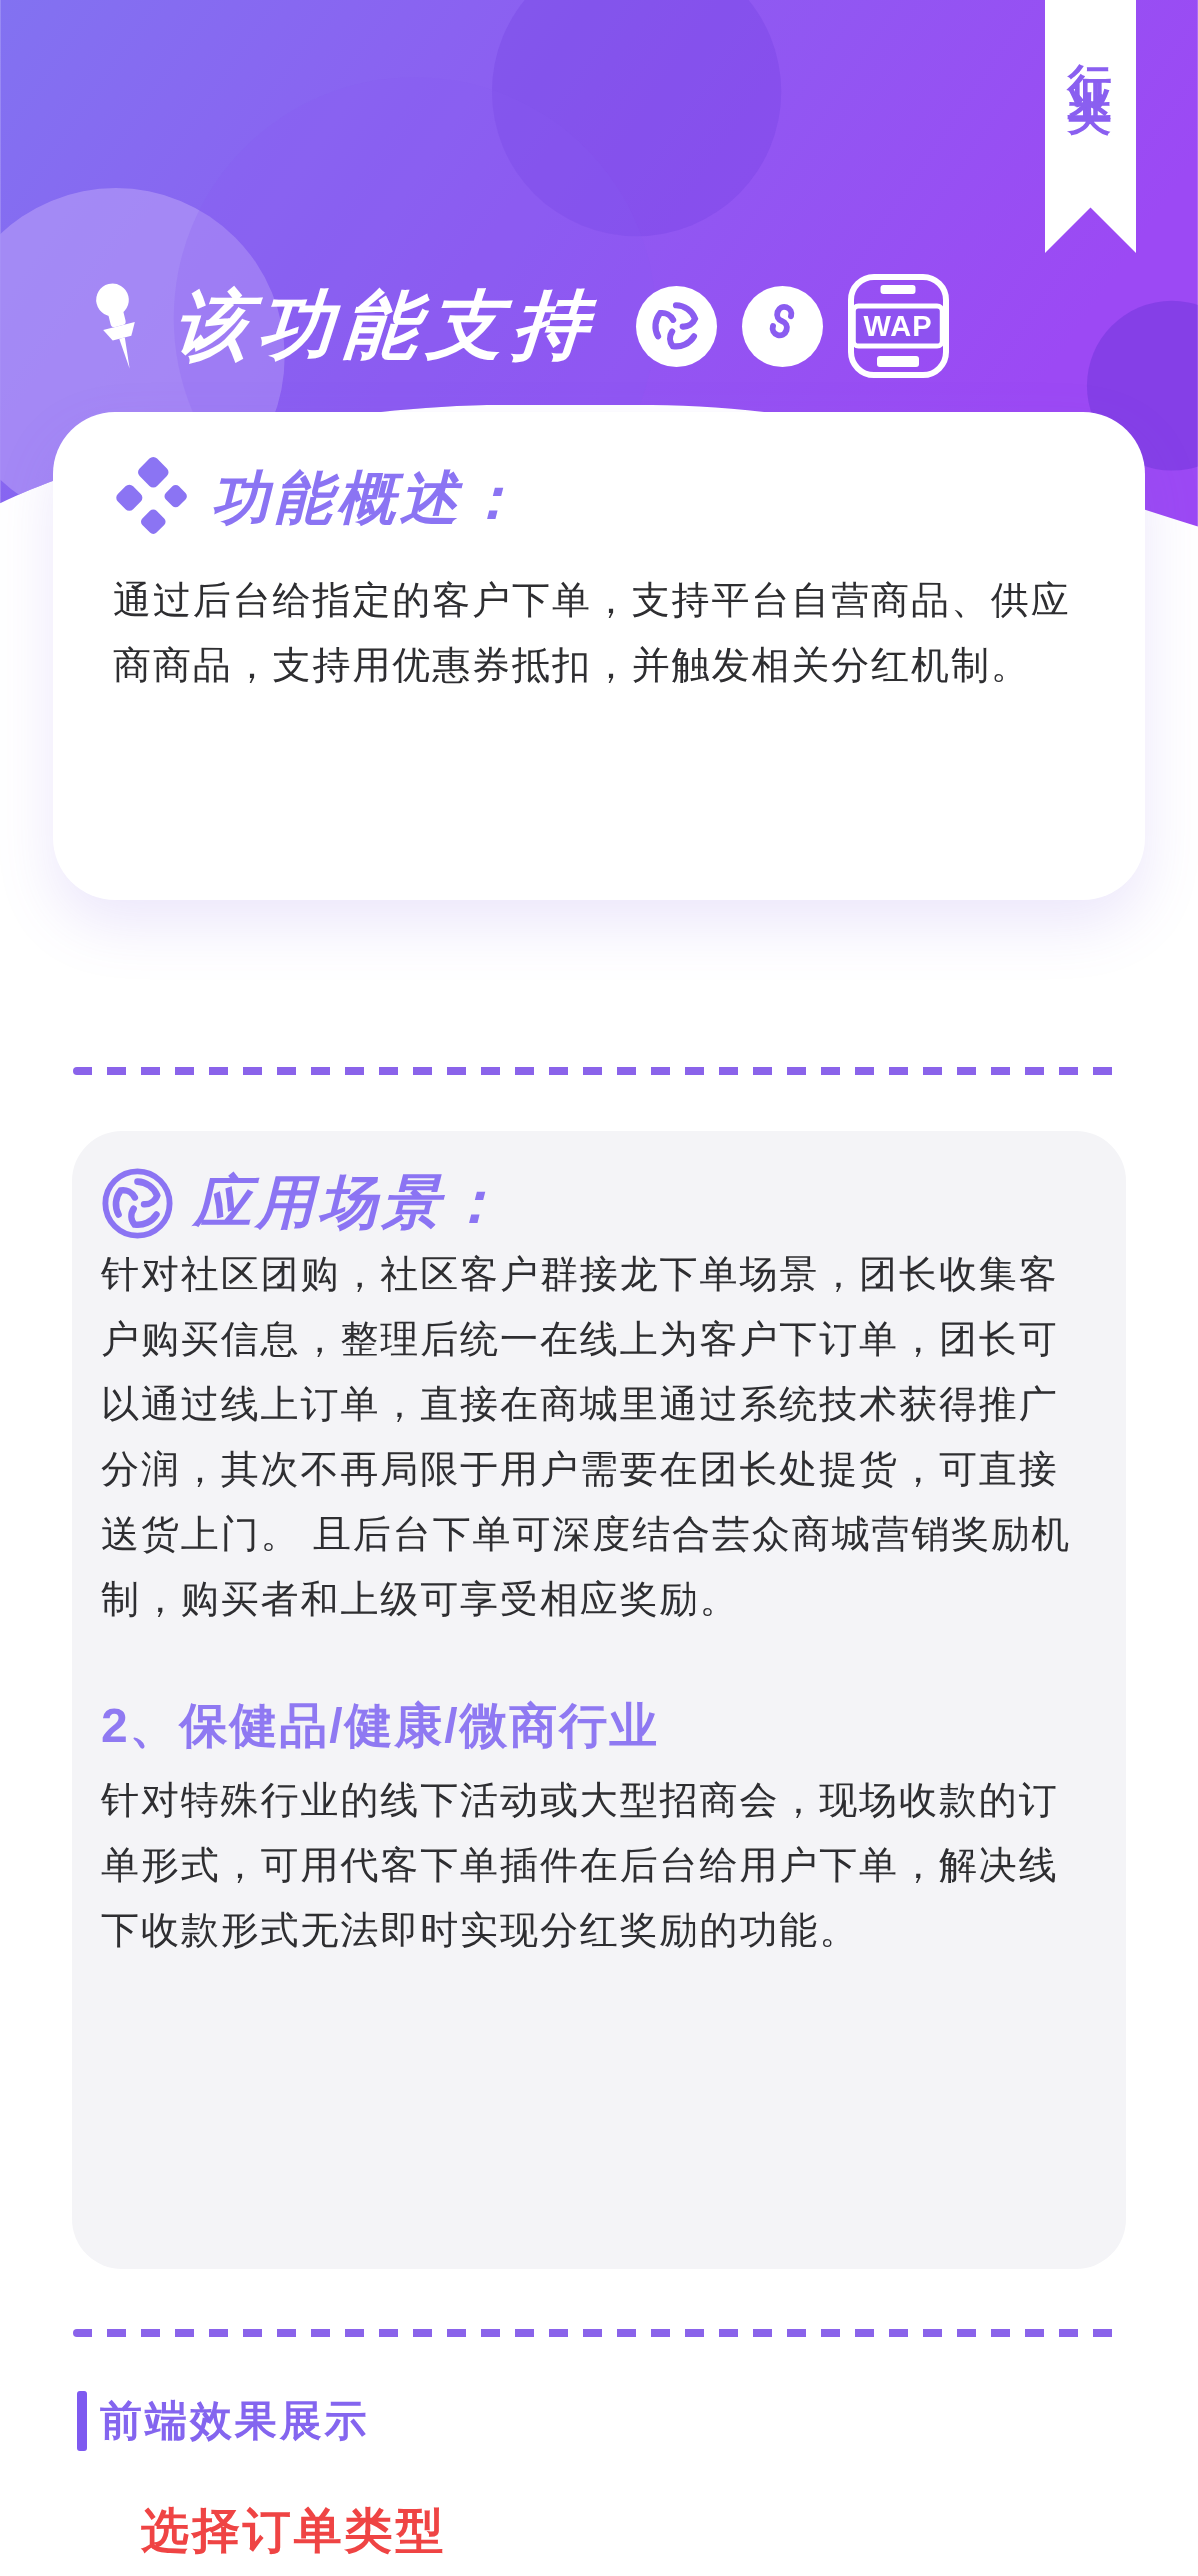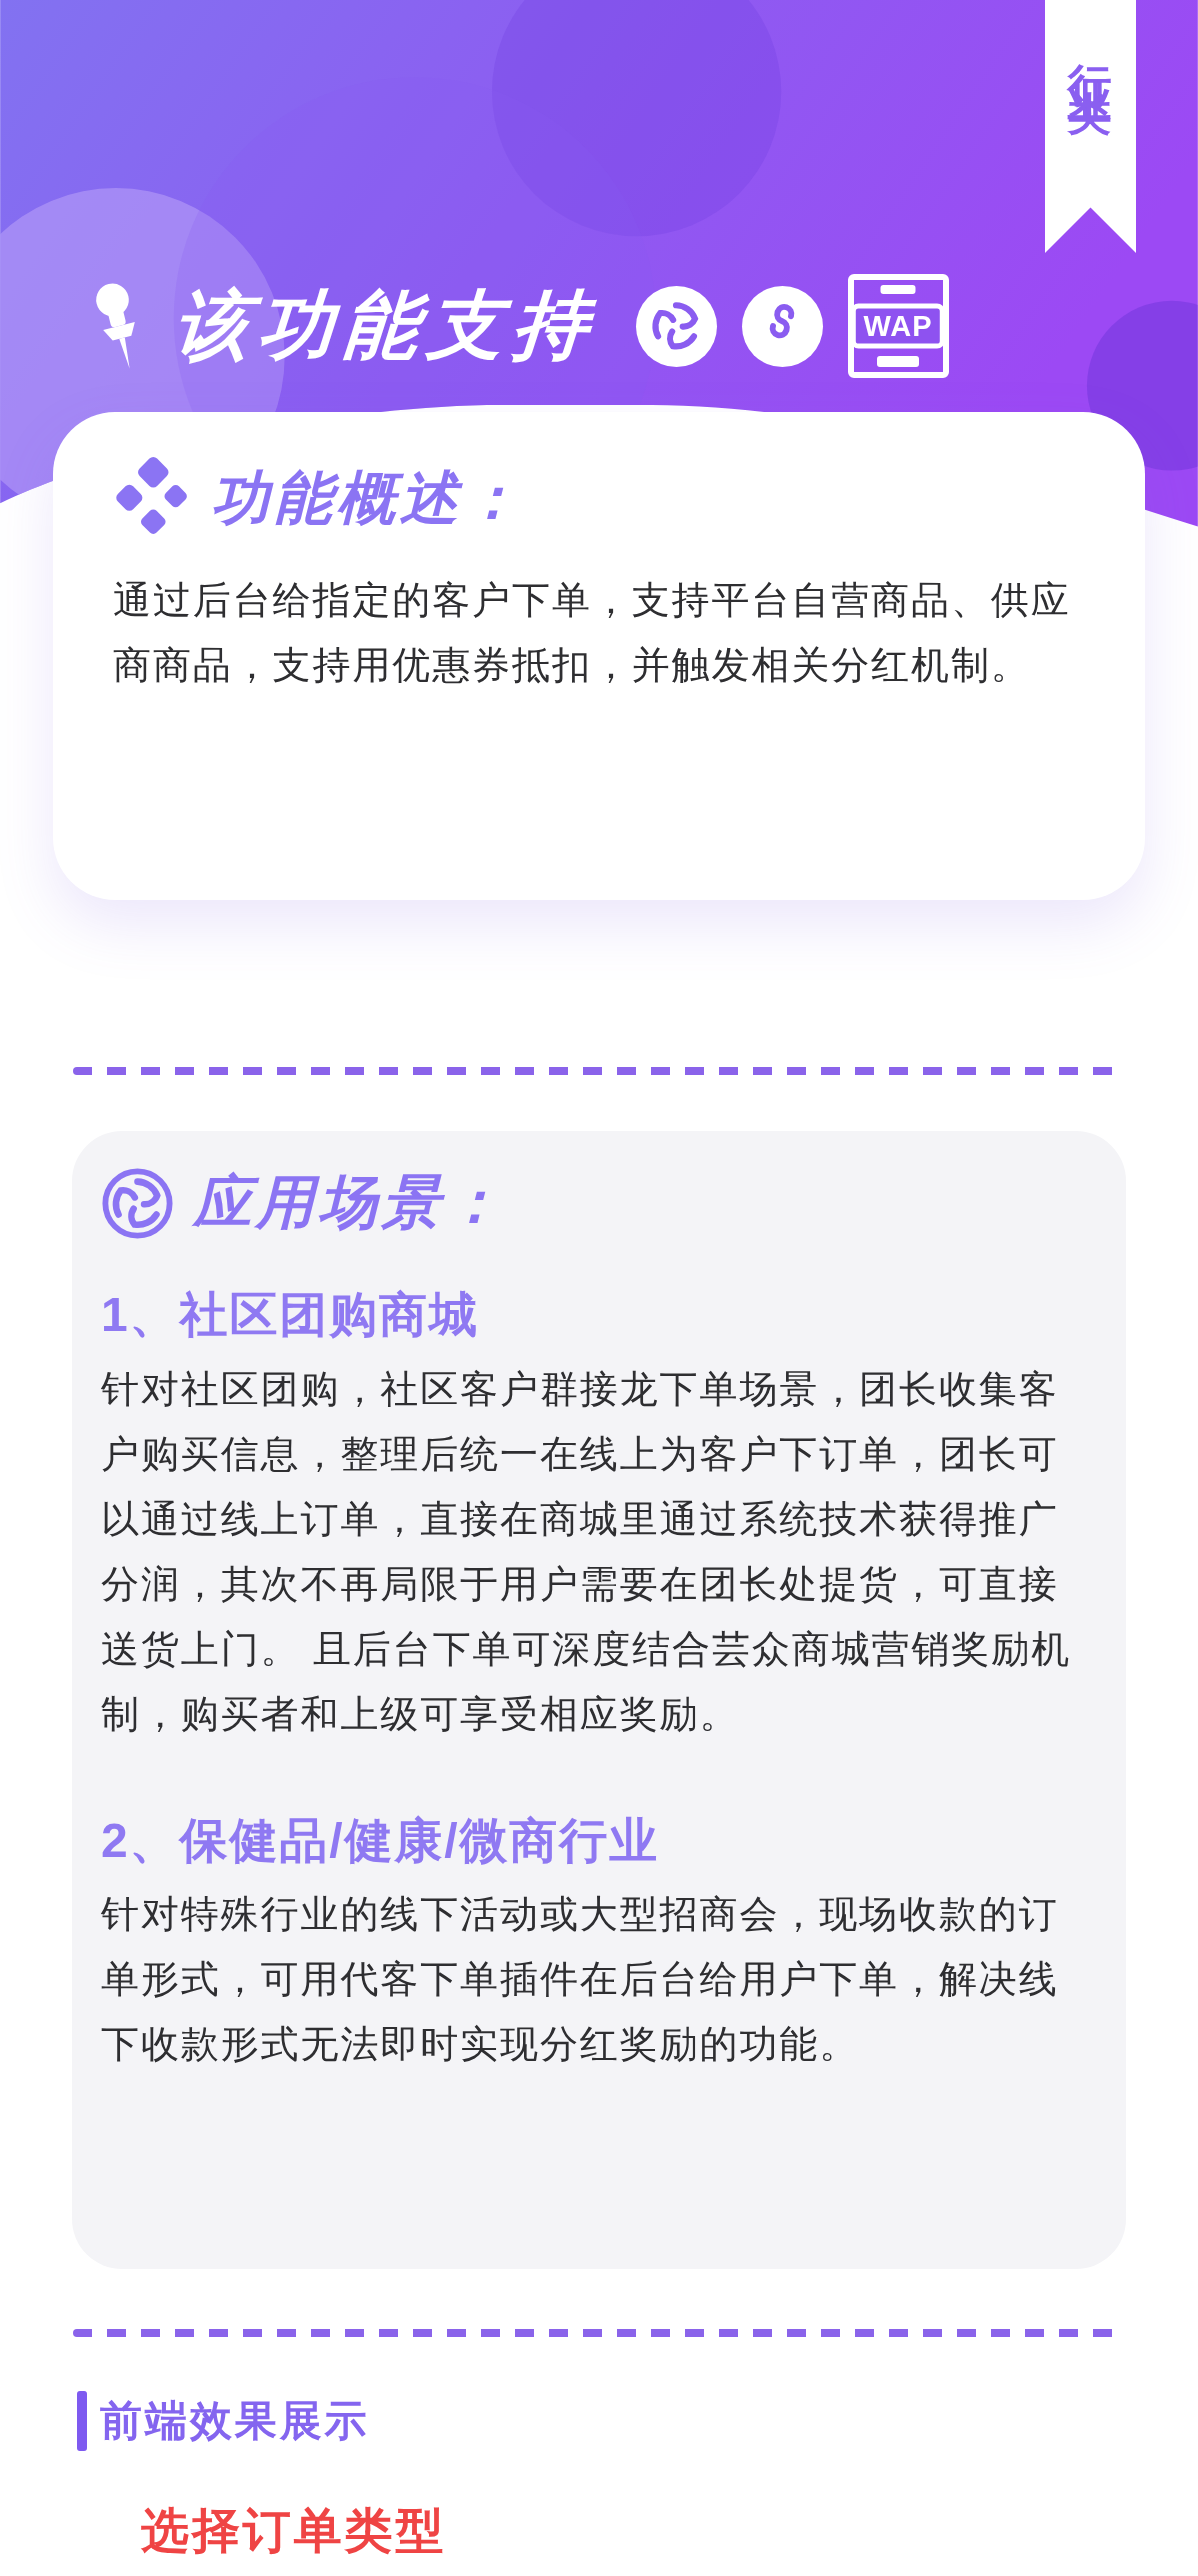"WAP" .wap { border-radius: 6px -> 26px }
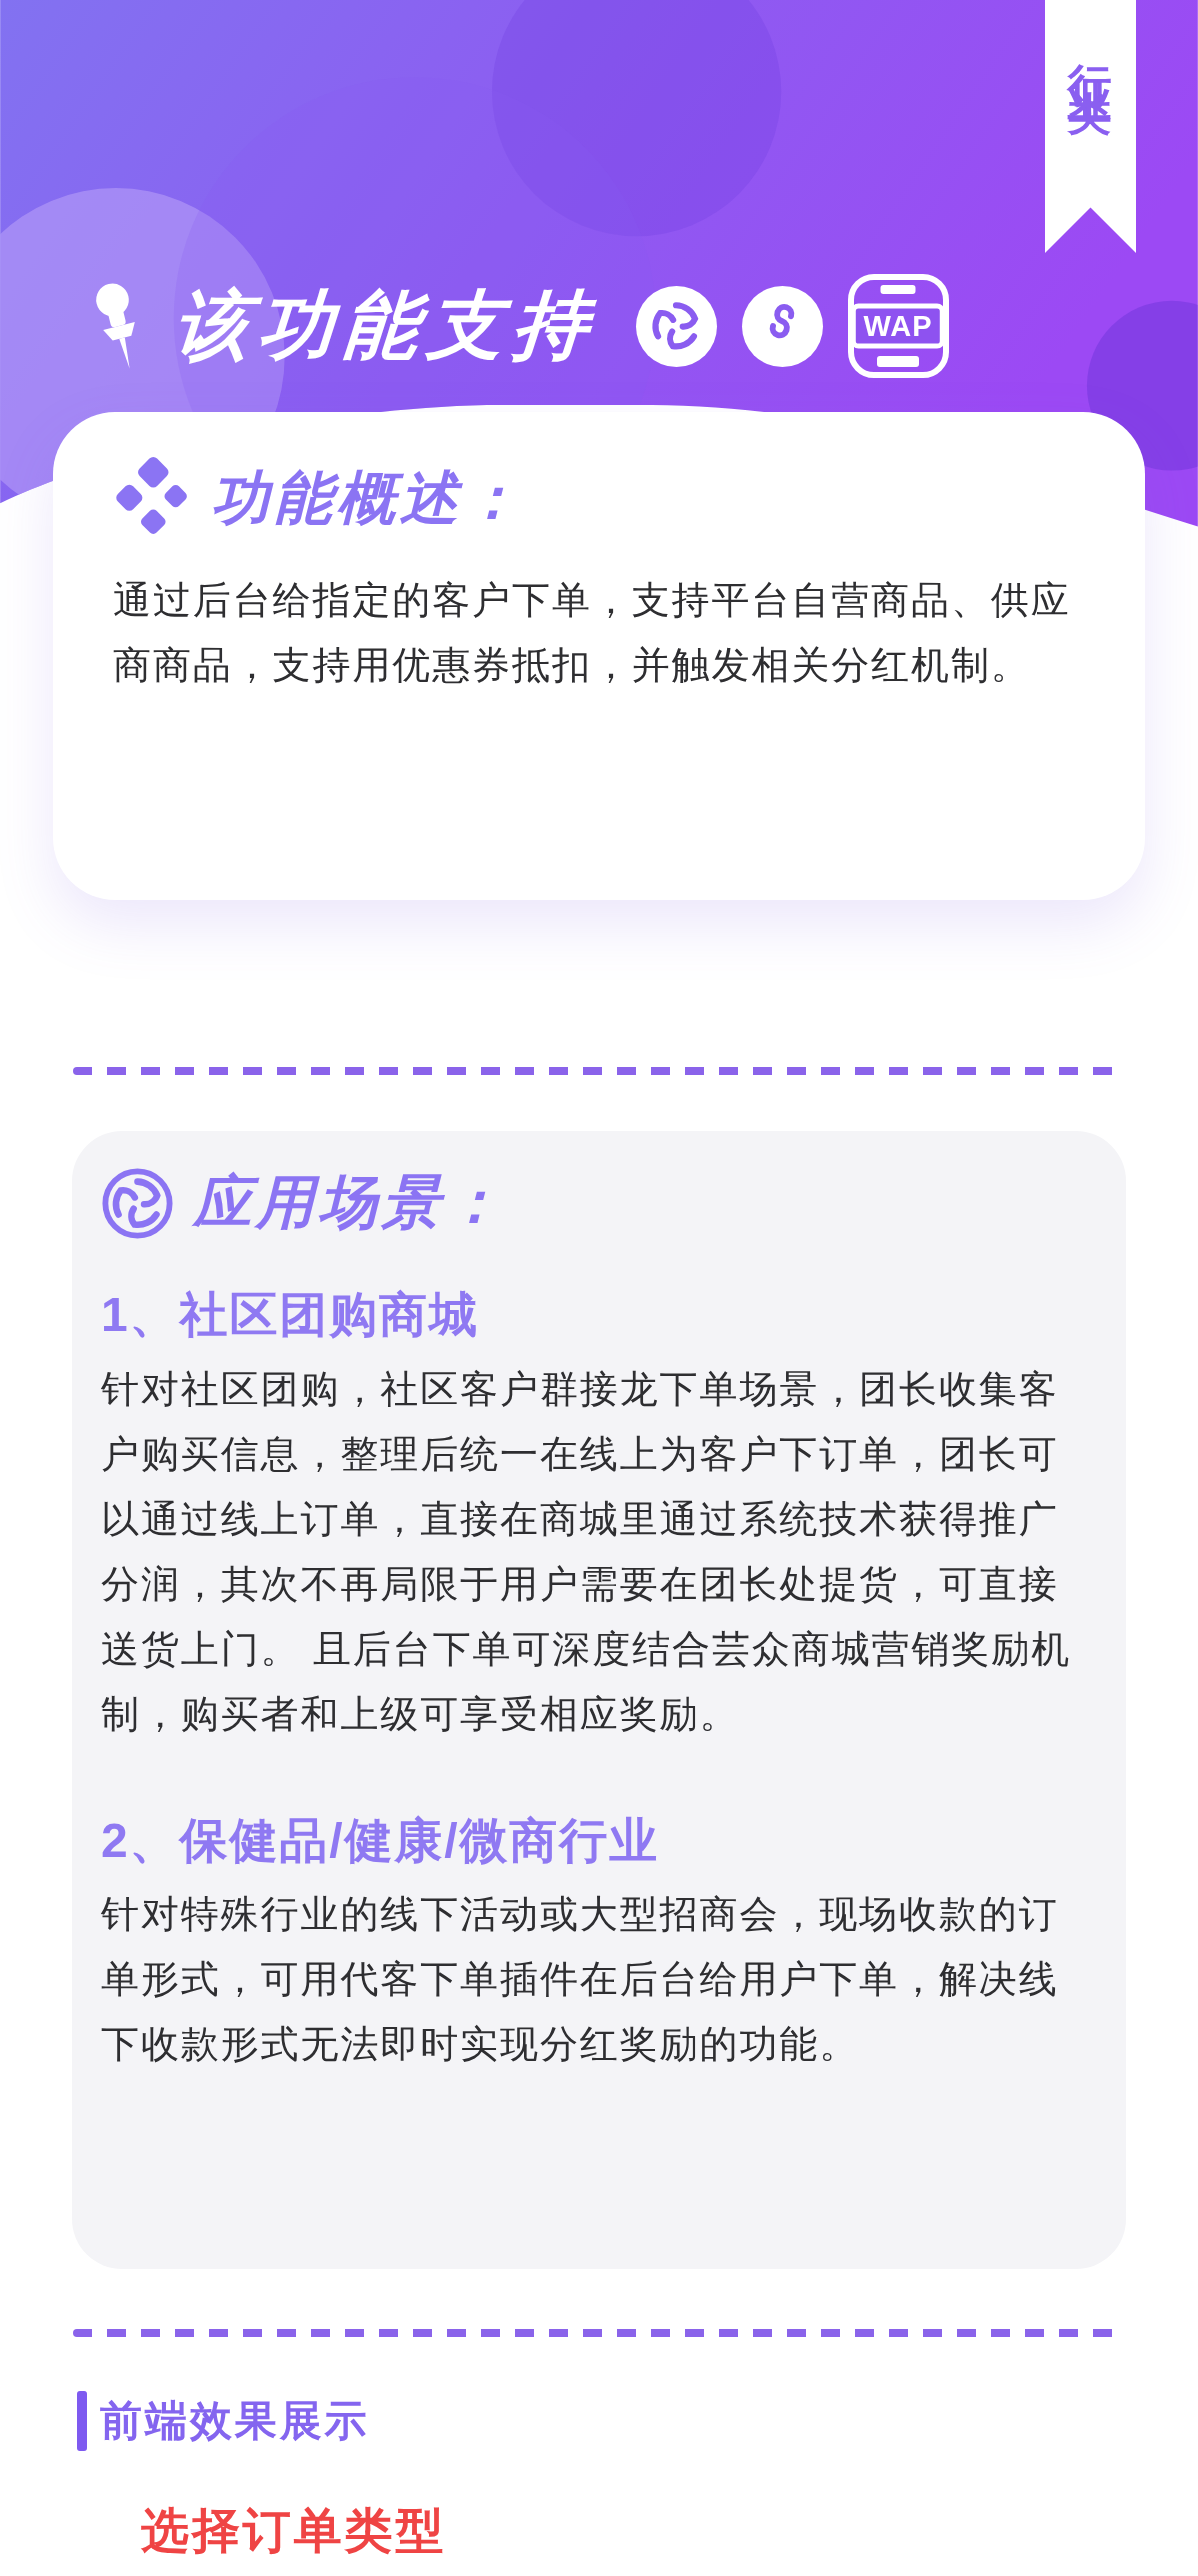"1、社区团购商城" h3.scene-title { html: <h3>1、社区团购商城</h3> -> none }
